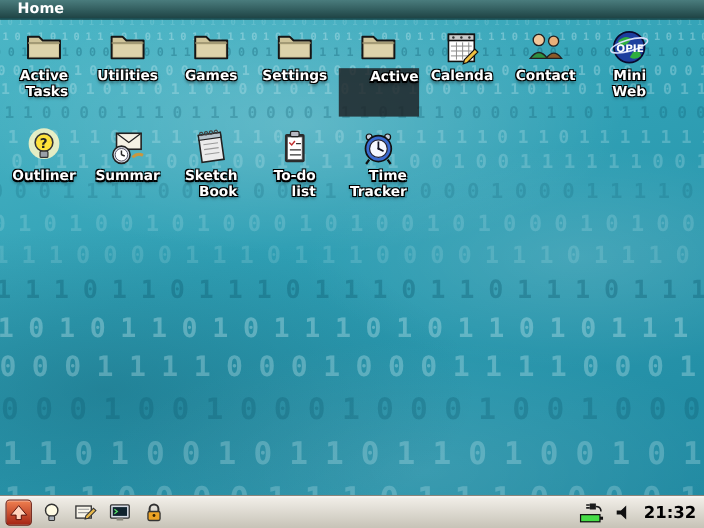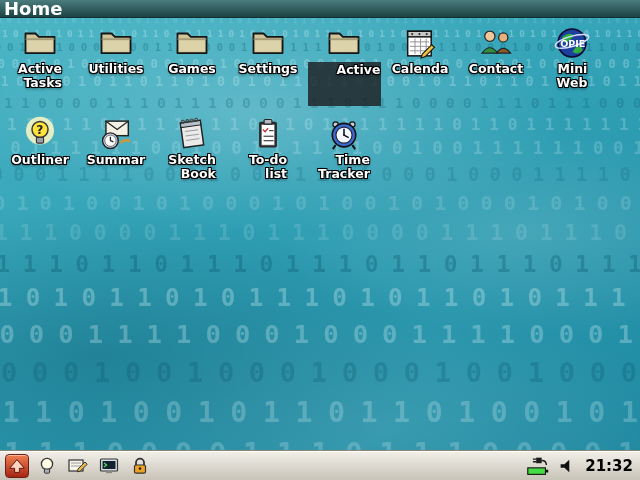"Home" .titlebar { font-size: 18px -> 13px; padding-left: 4px -> 16px }
